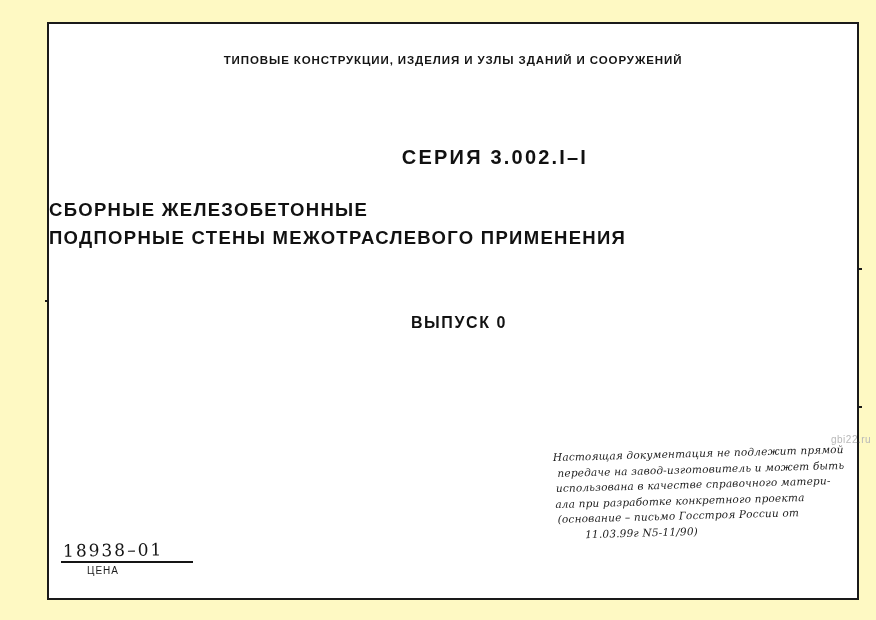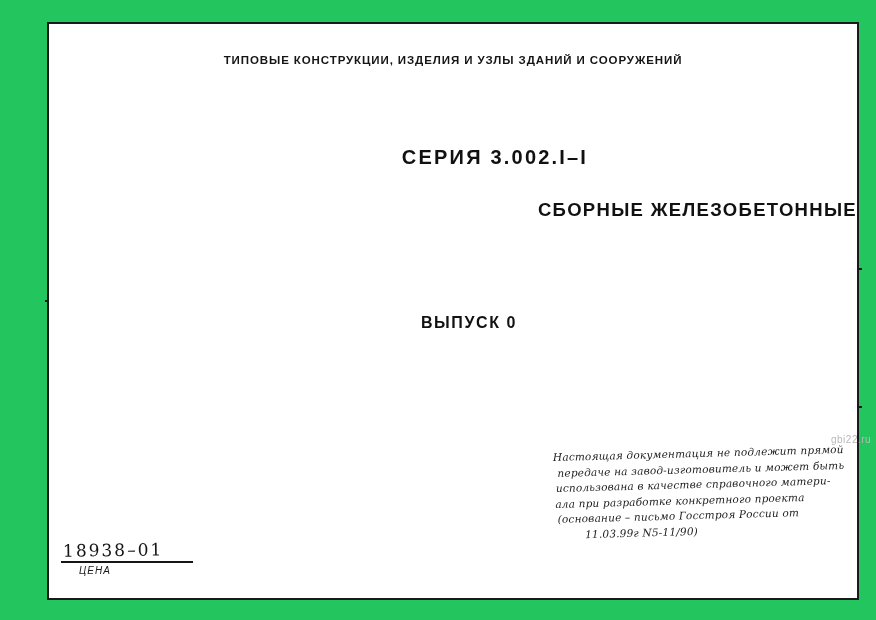"ТИПОВЫЕ КОНСТРУКЦИИ, ИЗДЕЛИЯ И УЗЛЫ" .page { background: #22c55e -> #fef9c3 }
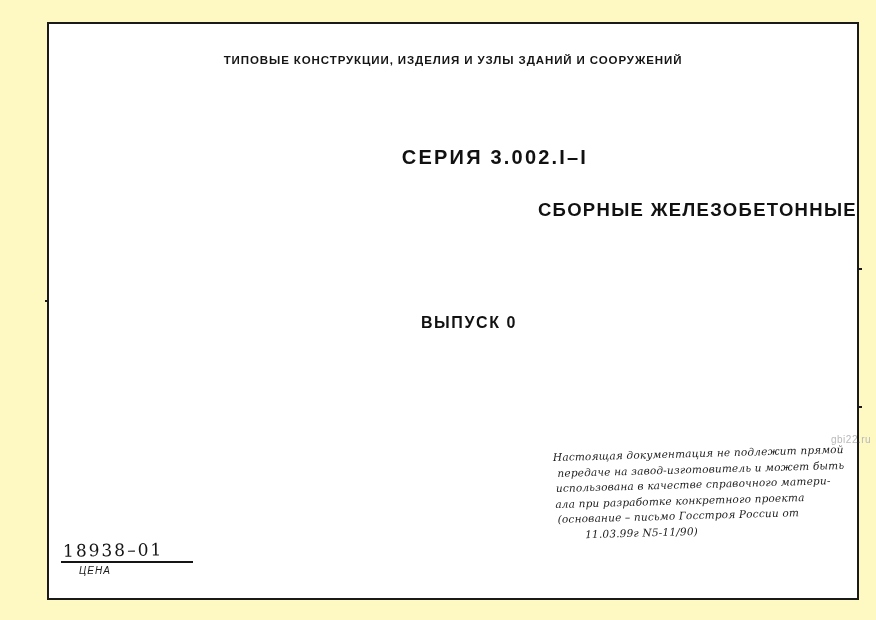"СБОРНЫЕ ЖЕЛЕЗОБЕТОННЫЕ" .title-block { text-align: right -> left }
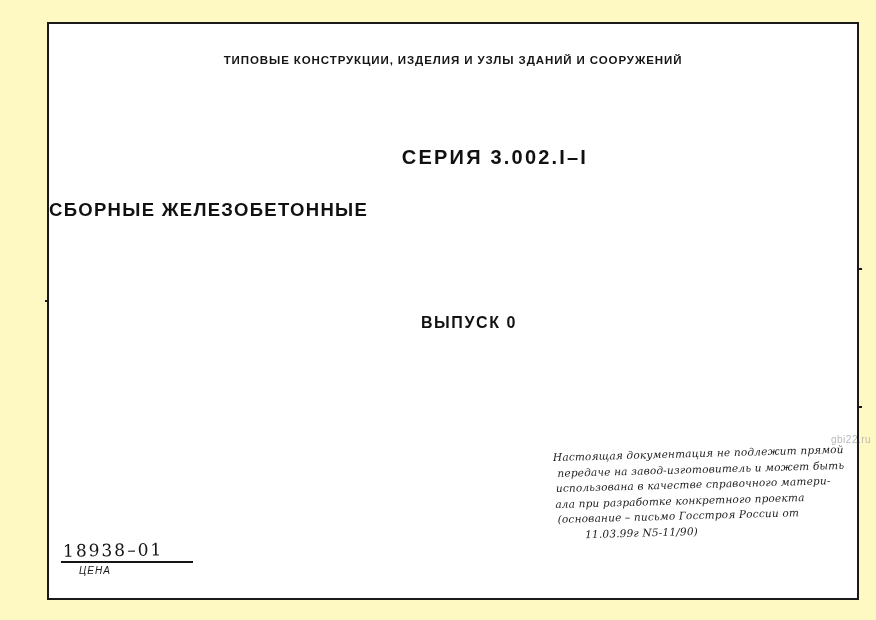"ПОДПОРНЫЕ СТЕНЫ МЕЖОТРАСЛЕВОГО" div.title-line { html: none -> <div>ПОДПОРНЫЕ СТЕНЫ МЕЖОТРАСЛЕВОГО ПРИМЕНЕНИЯ</div> }
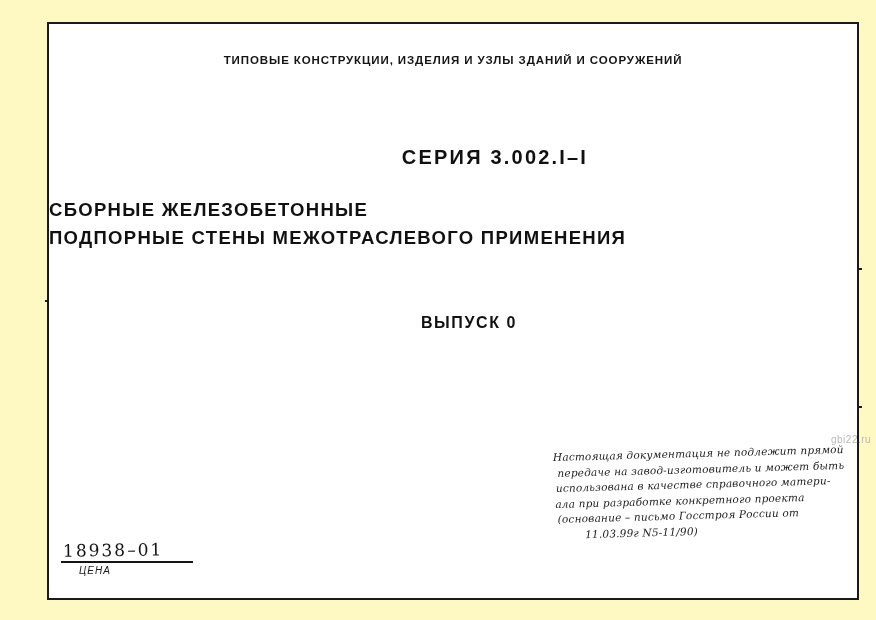"ВЫПУСК 0" .issue { left: 16px -> 6px }
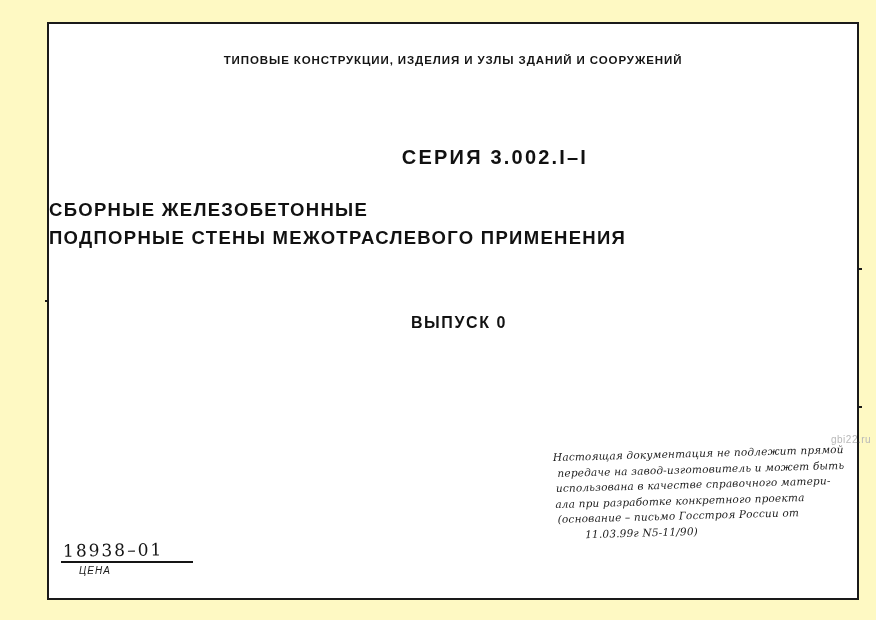"ЦЕНА" .code-label { font-style: italic -> none; margin-left: 20px -> 28px }
